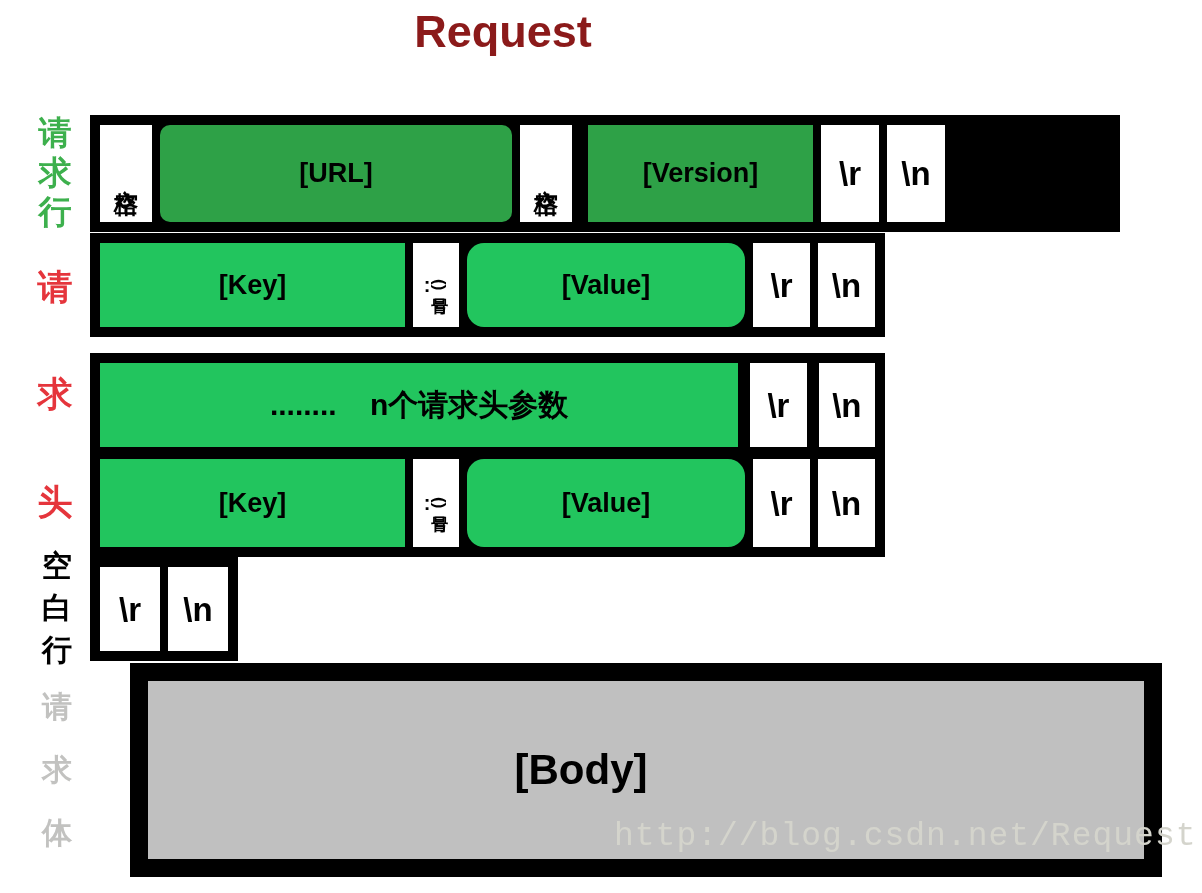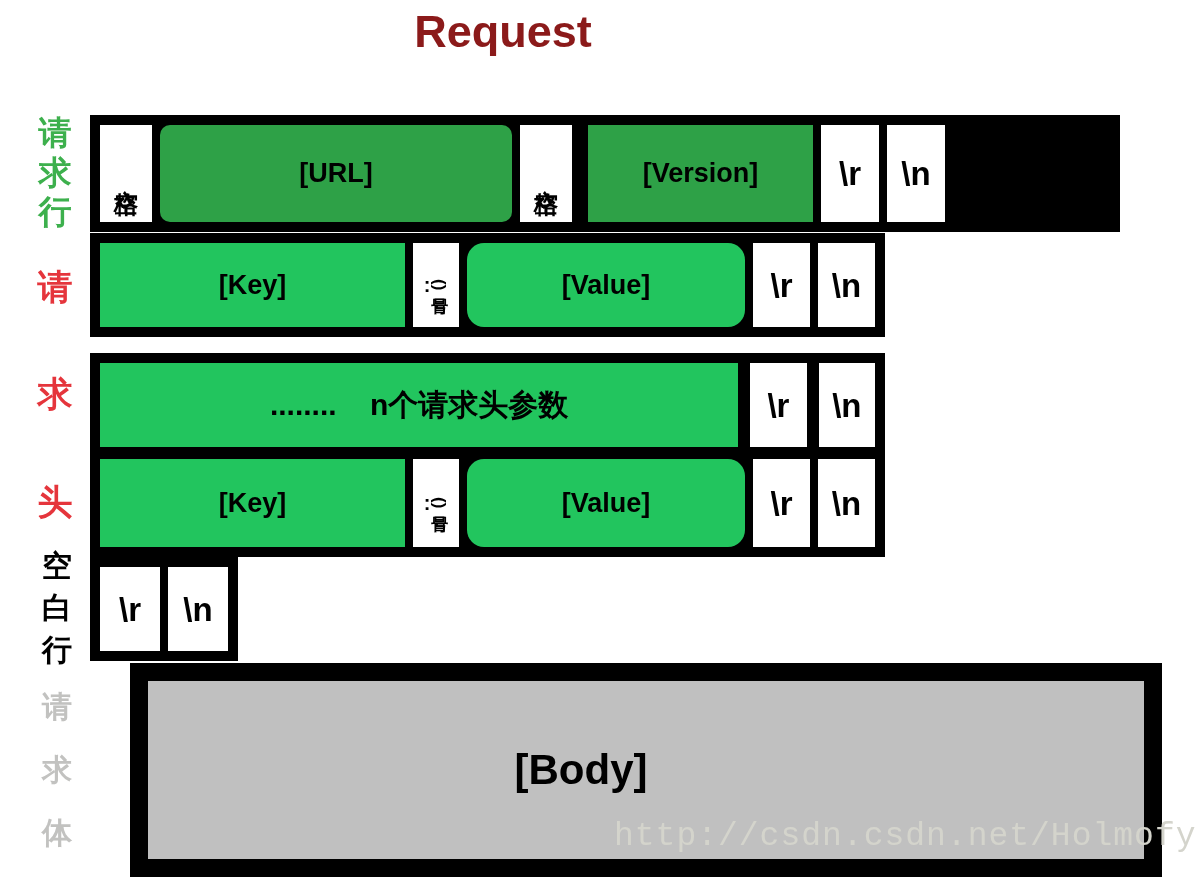"http://csdn.csdn.net/Holmofy" div.watermark { text: http://csdn.csdn.net/Holmofy -> http://blog.csdn.net/Request }
